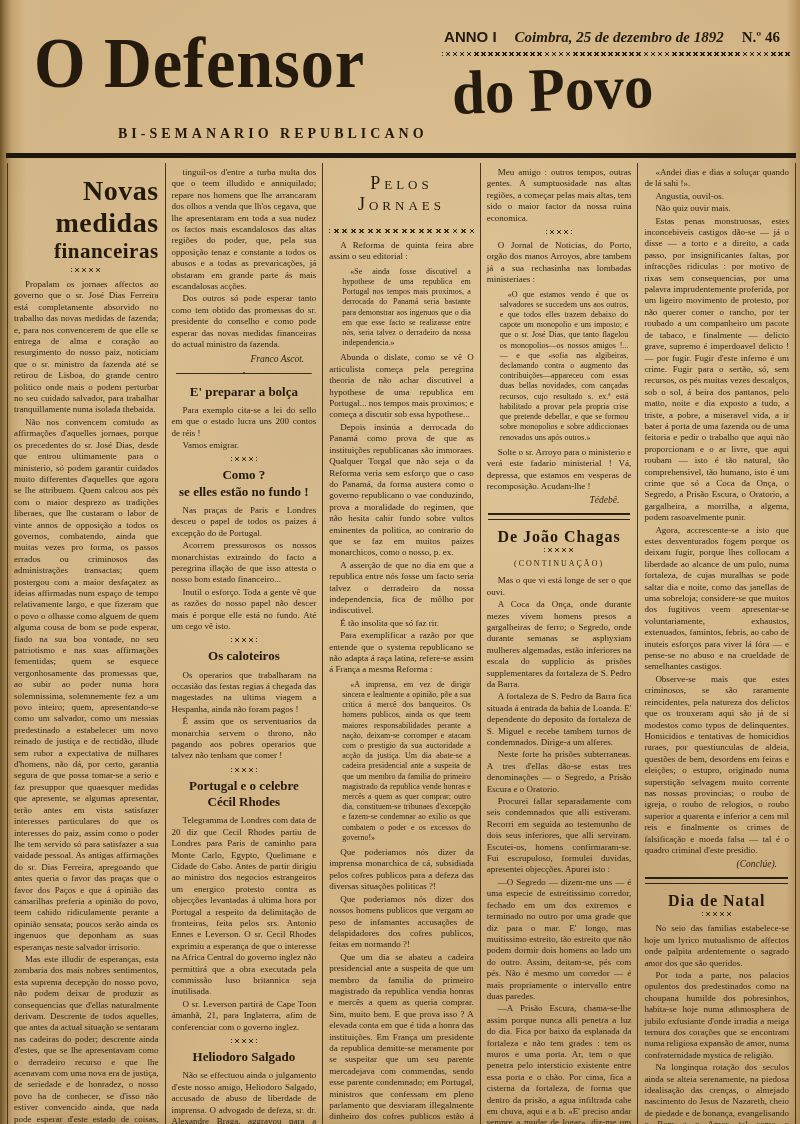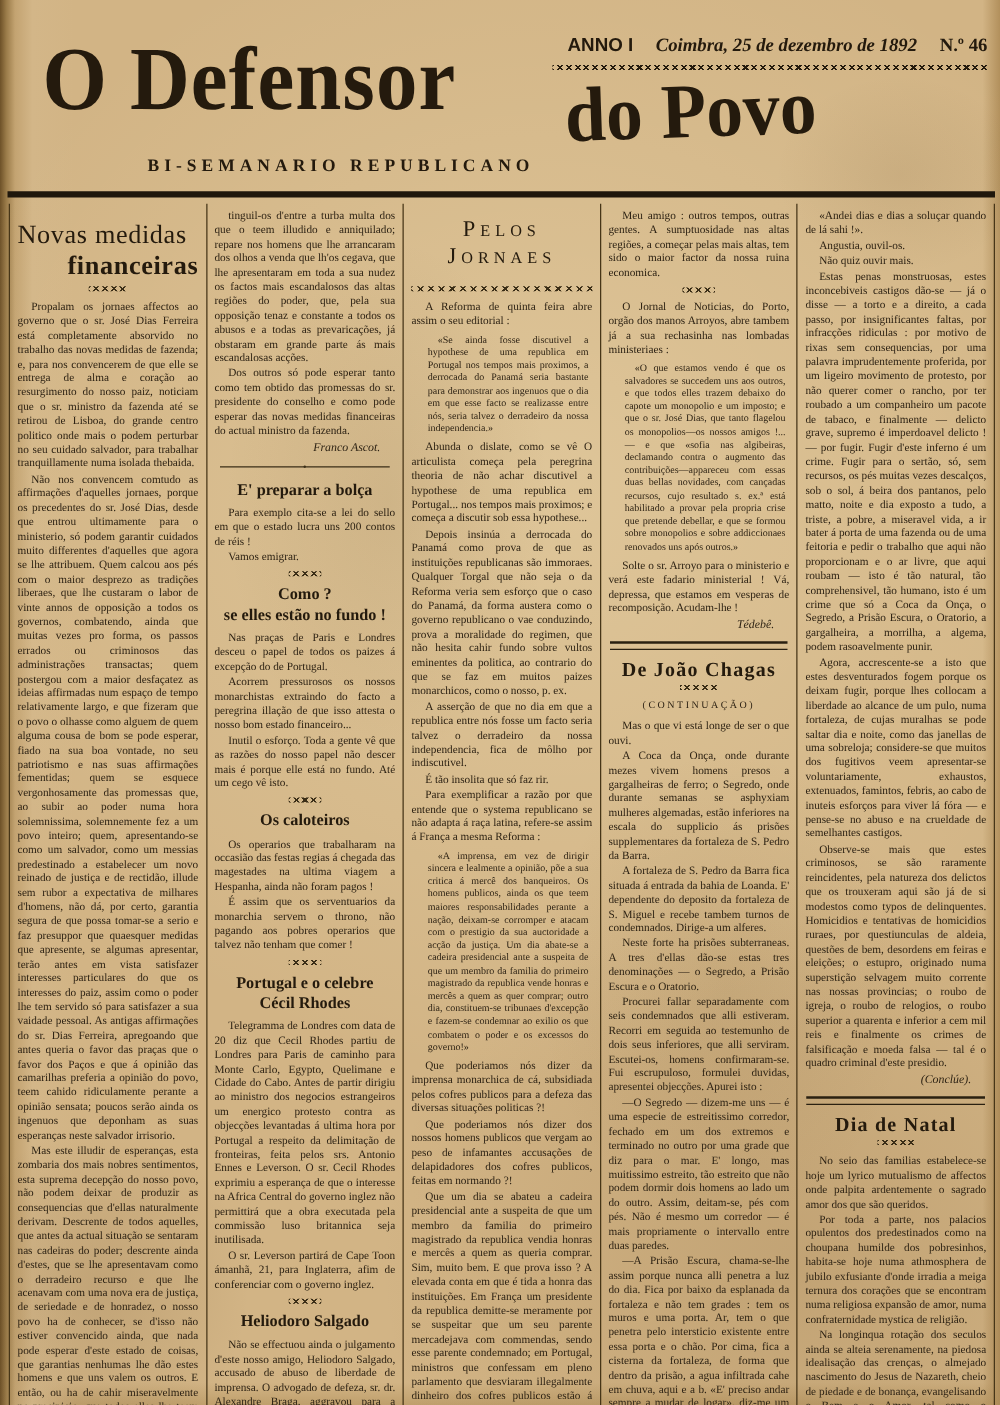"ANNO I" .issueline { right: 10px -> 20px }
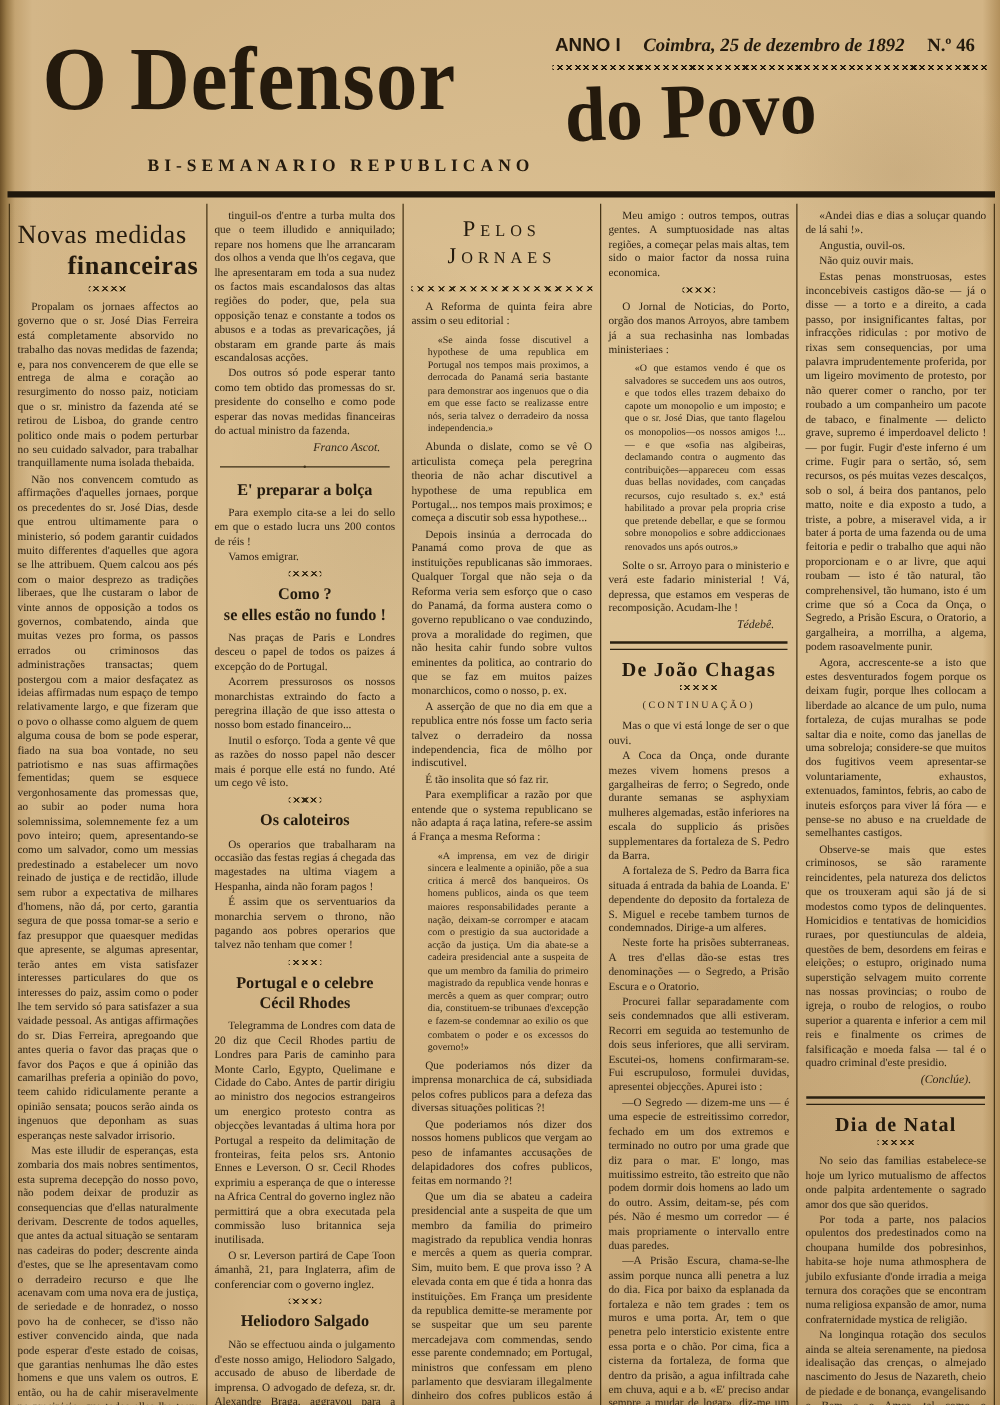"Novas medidas" .h1a { font-size: 21px -> 28px; font-weight: normal -> bold; text-align: none -> right }
